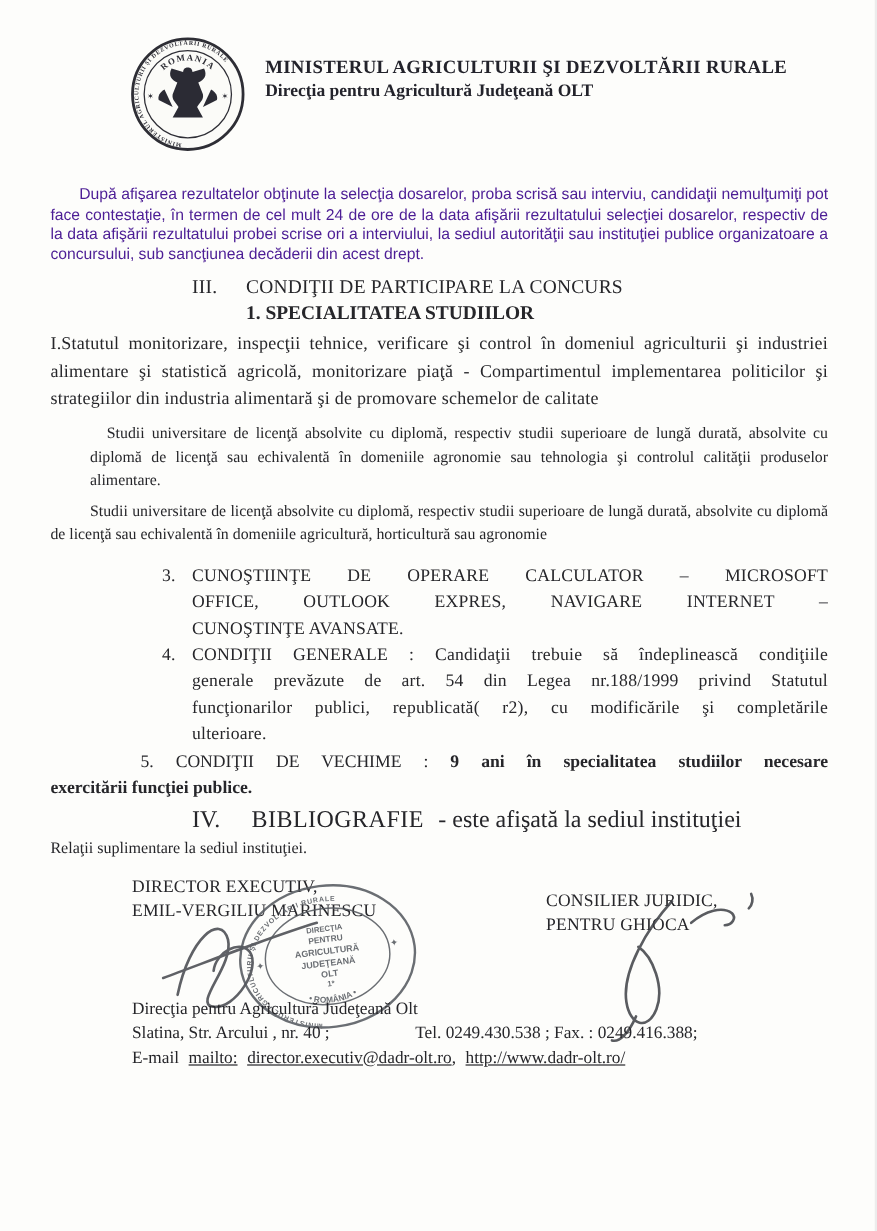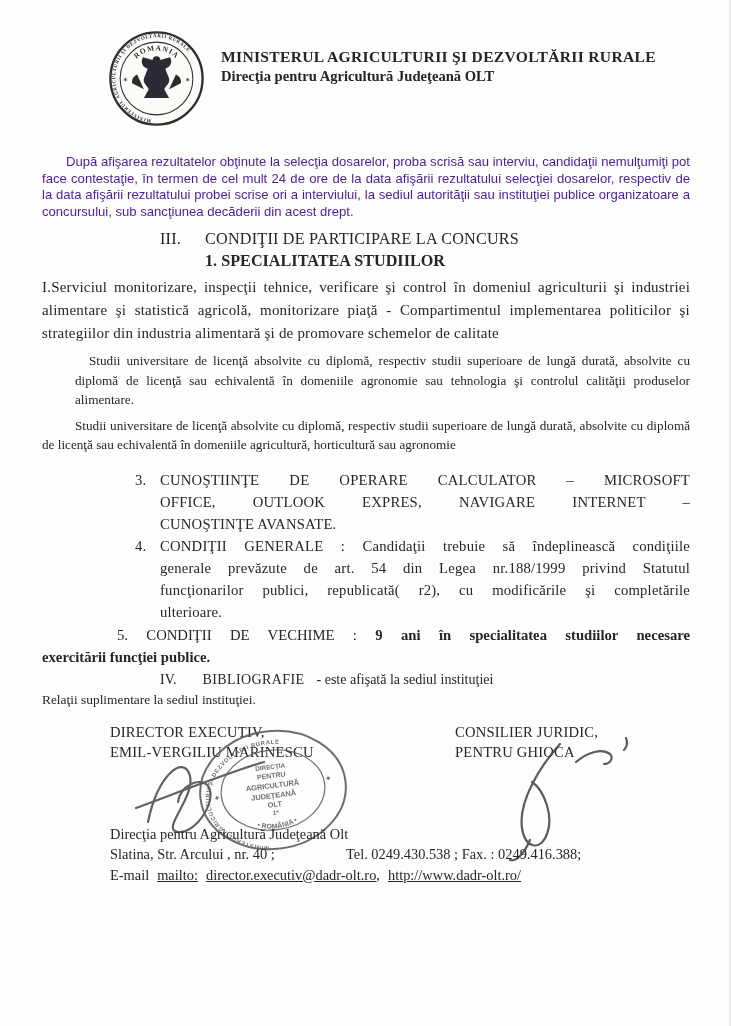"I.Serviciul monitorizare, inspecţii" p.serv { text: I.Serviciul -> I.Statutul }
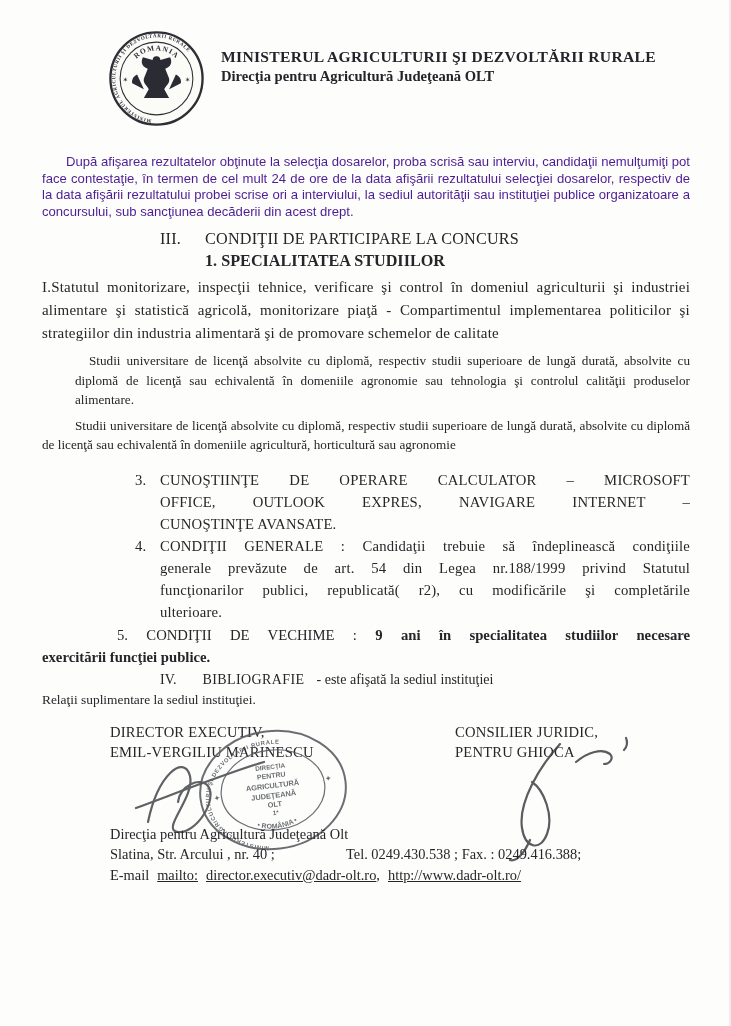"IV. BIBLIOGRAFIE - este afişată" .h-iv { font-size: 14px -> 20px }
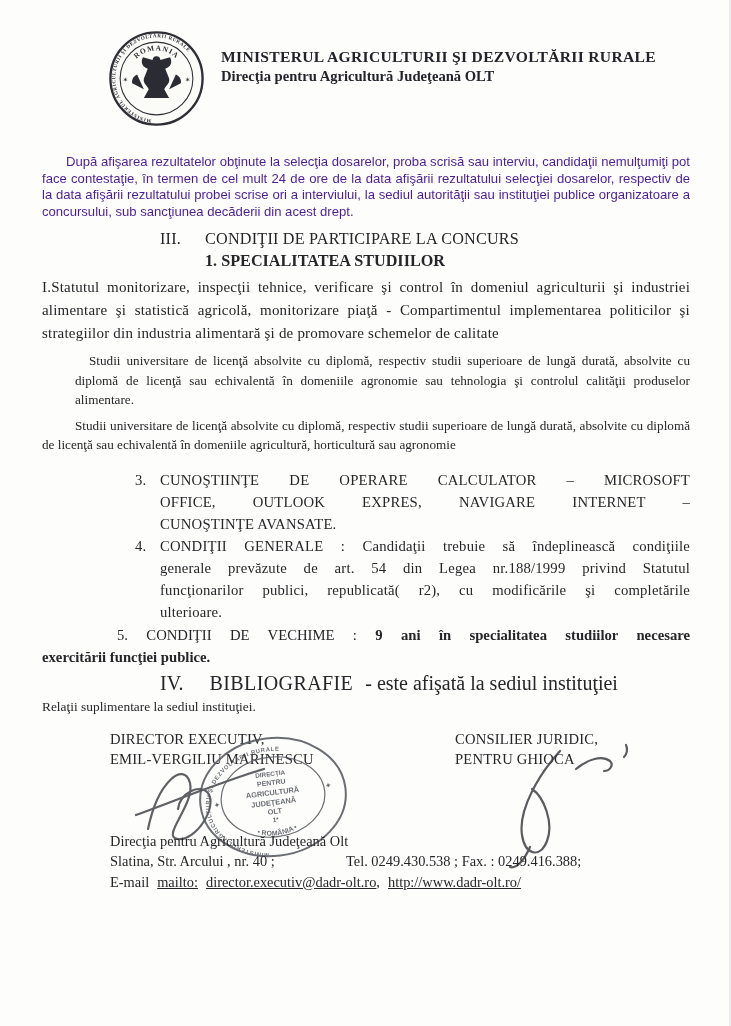"CONSILIER JURIDIC," .sig-right { top: 0 -> 12px }
